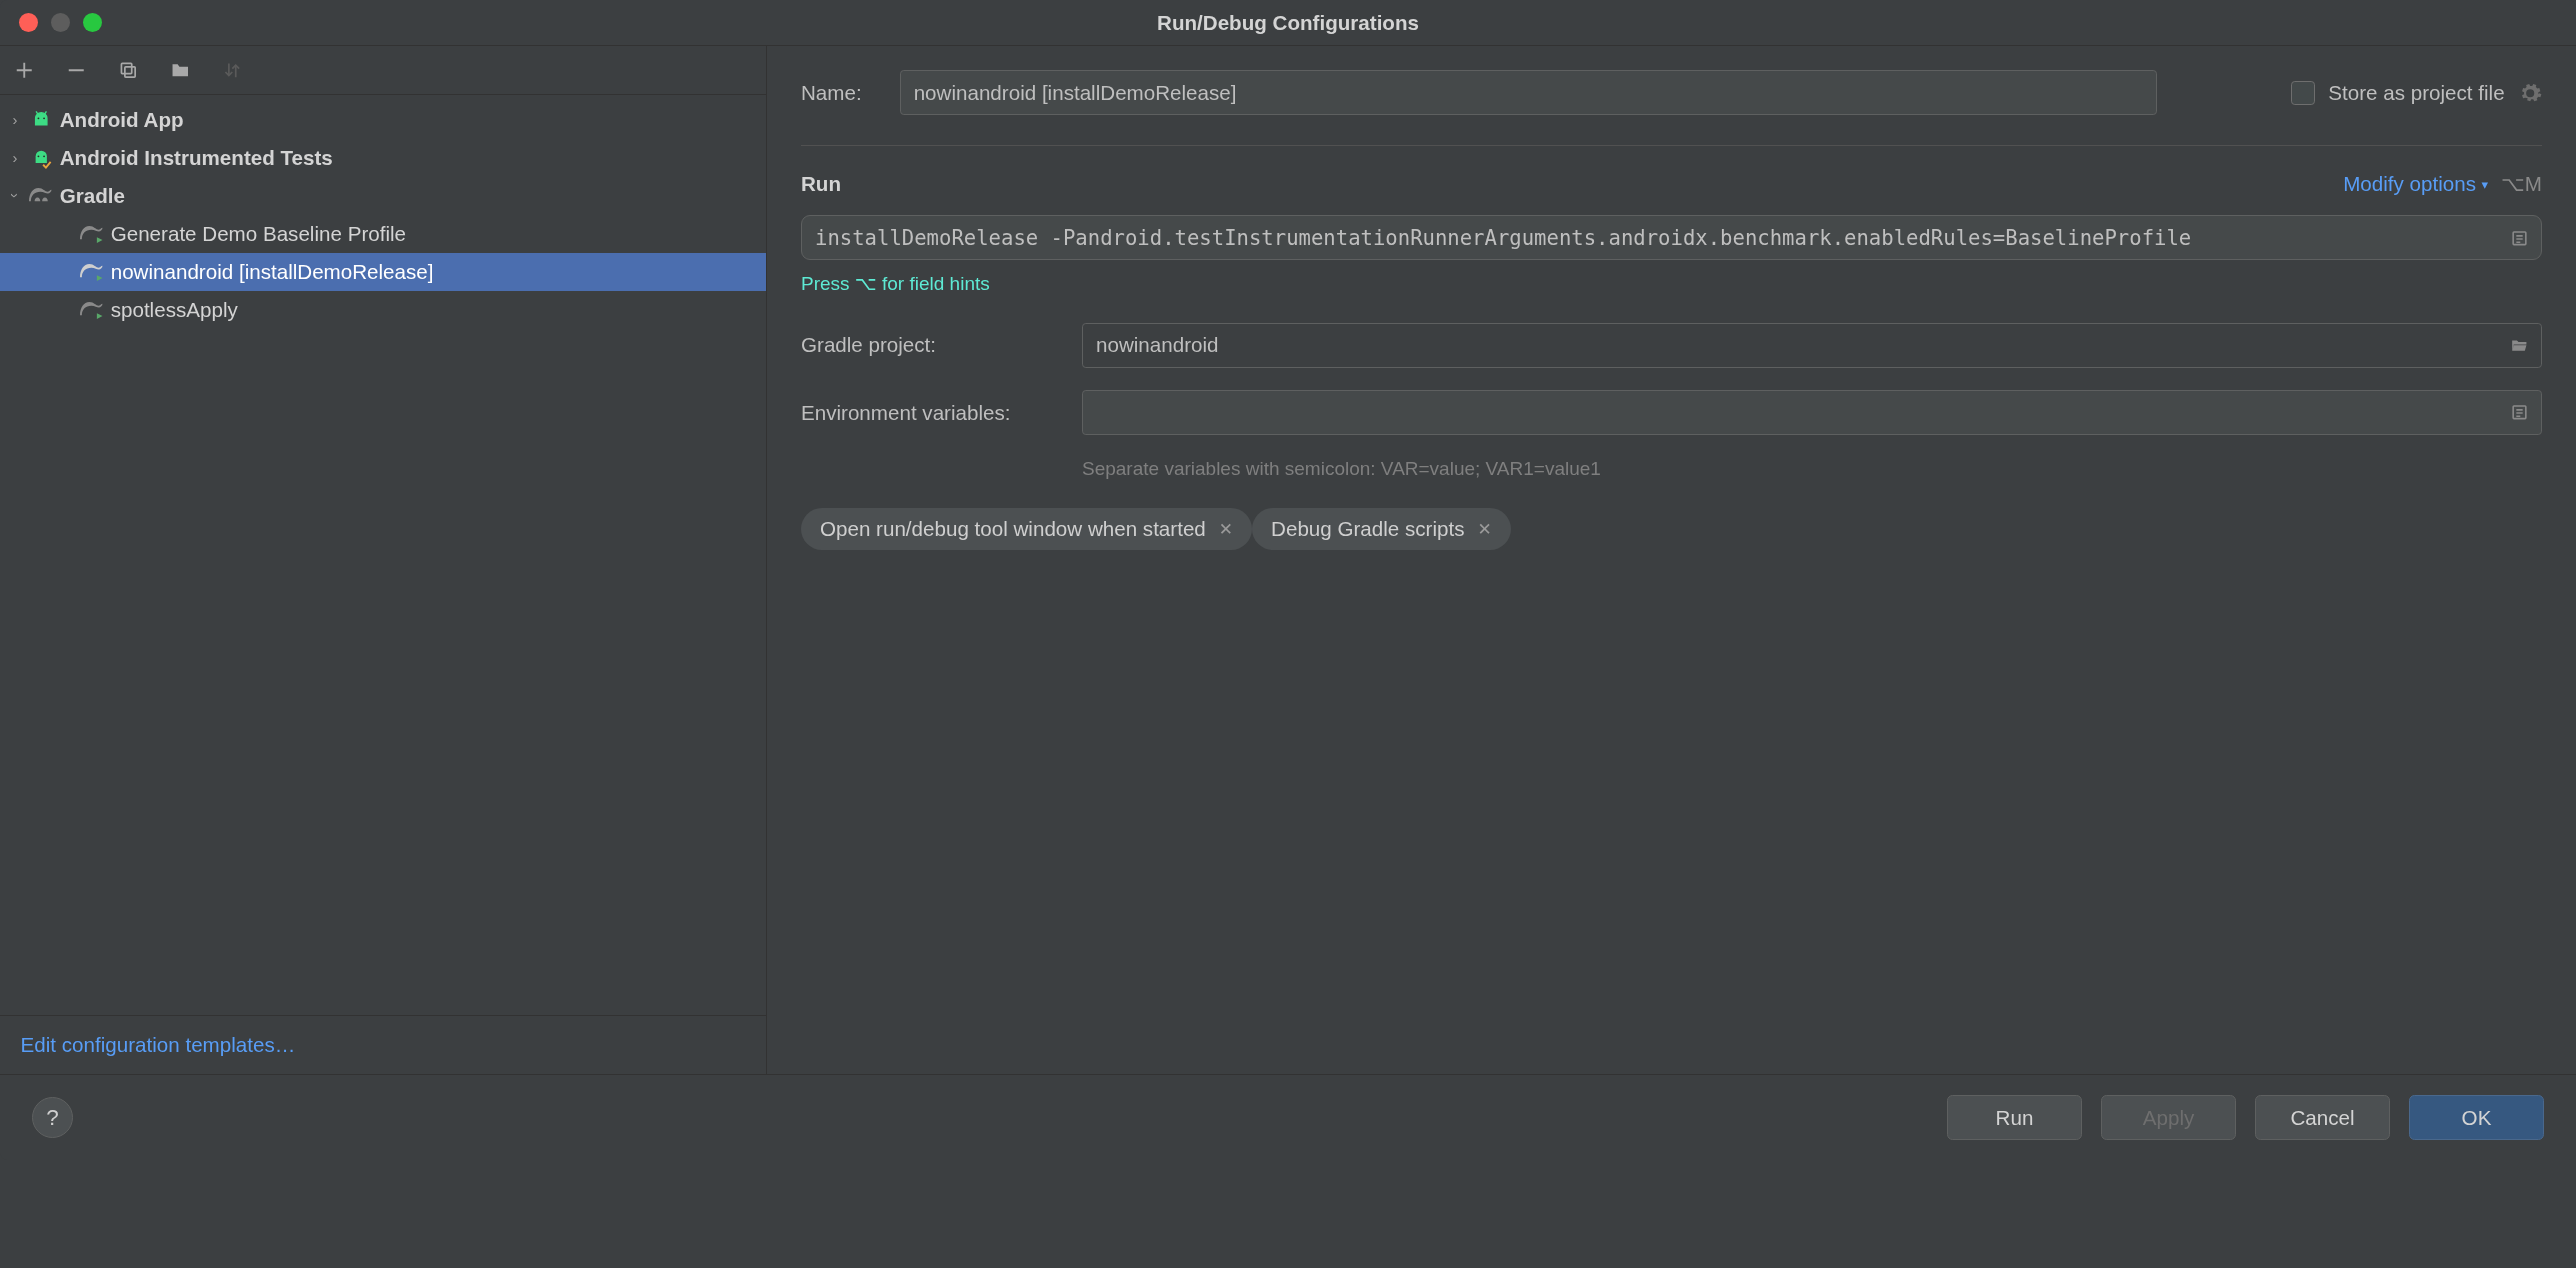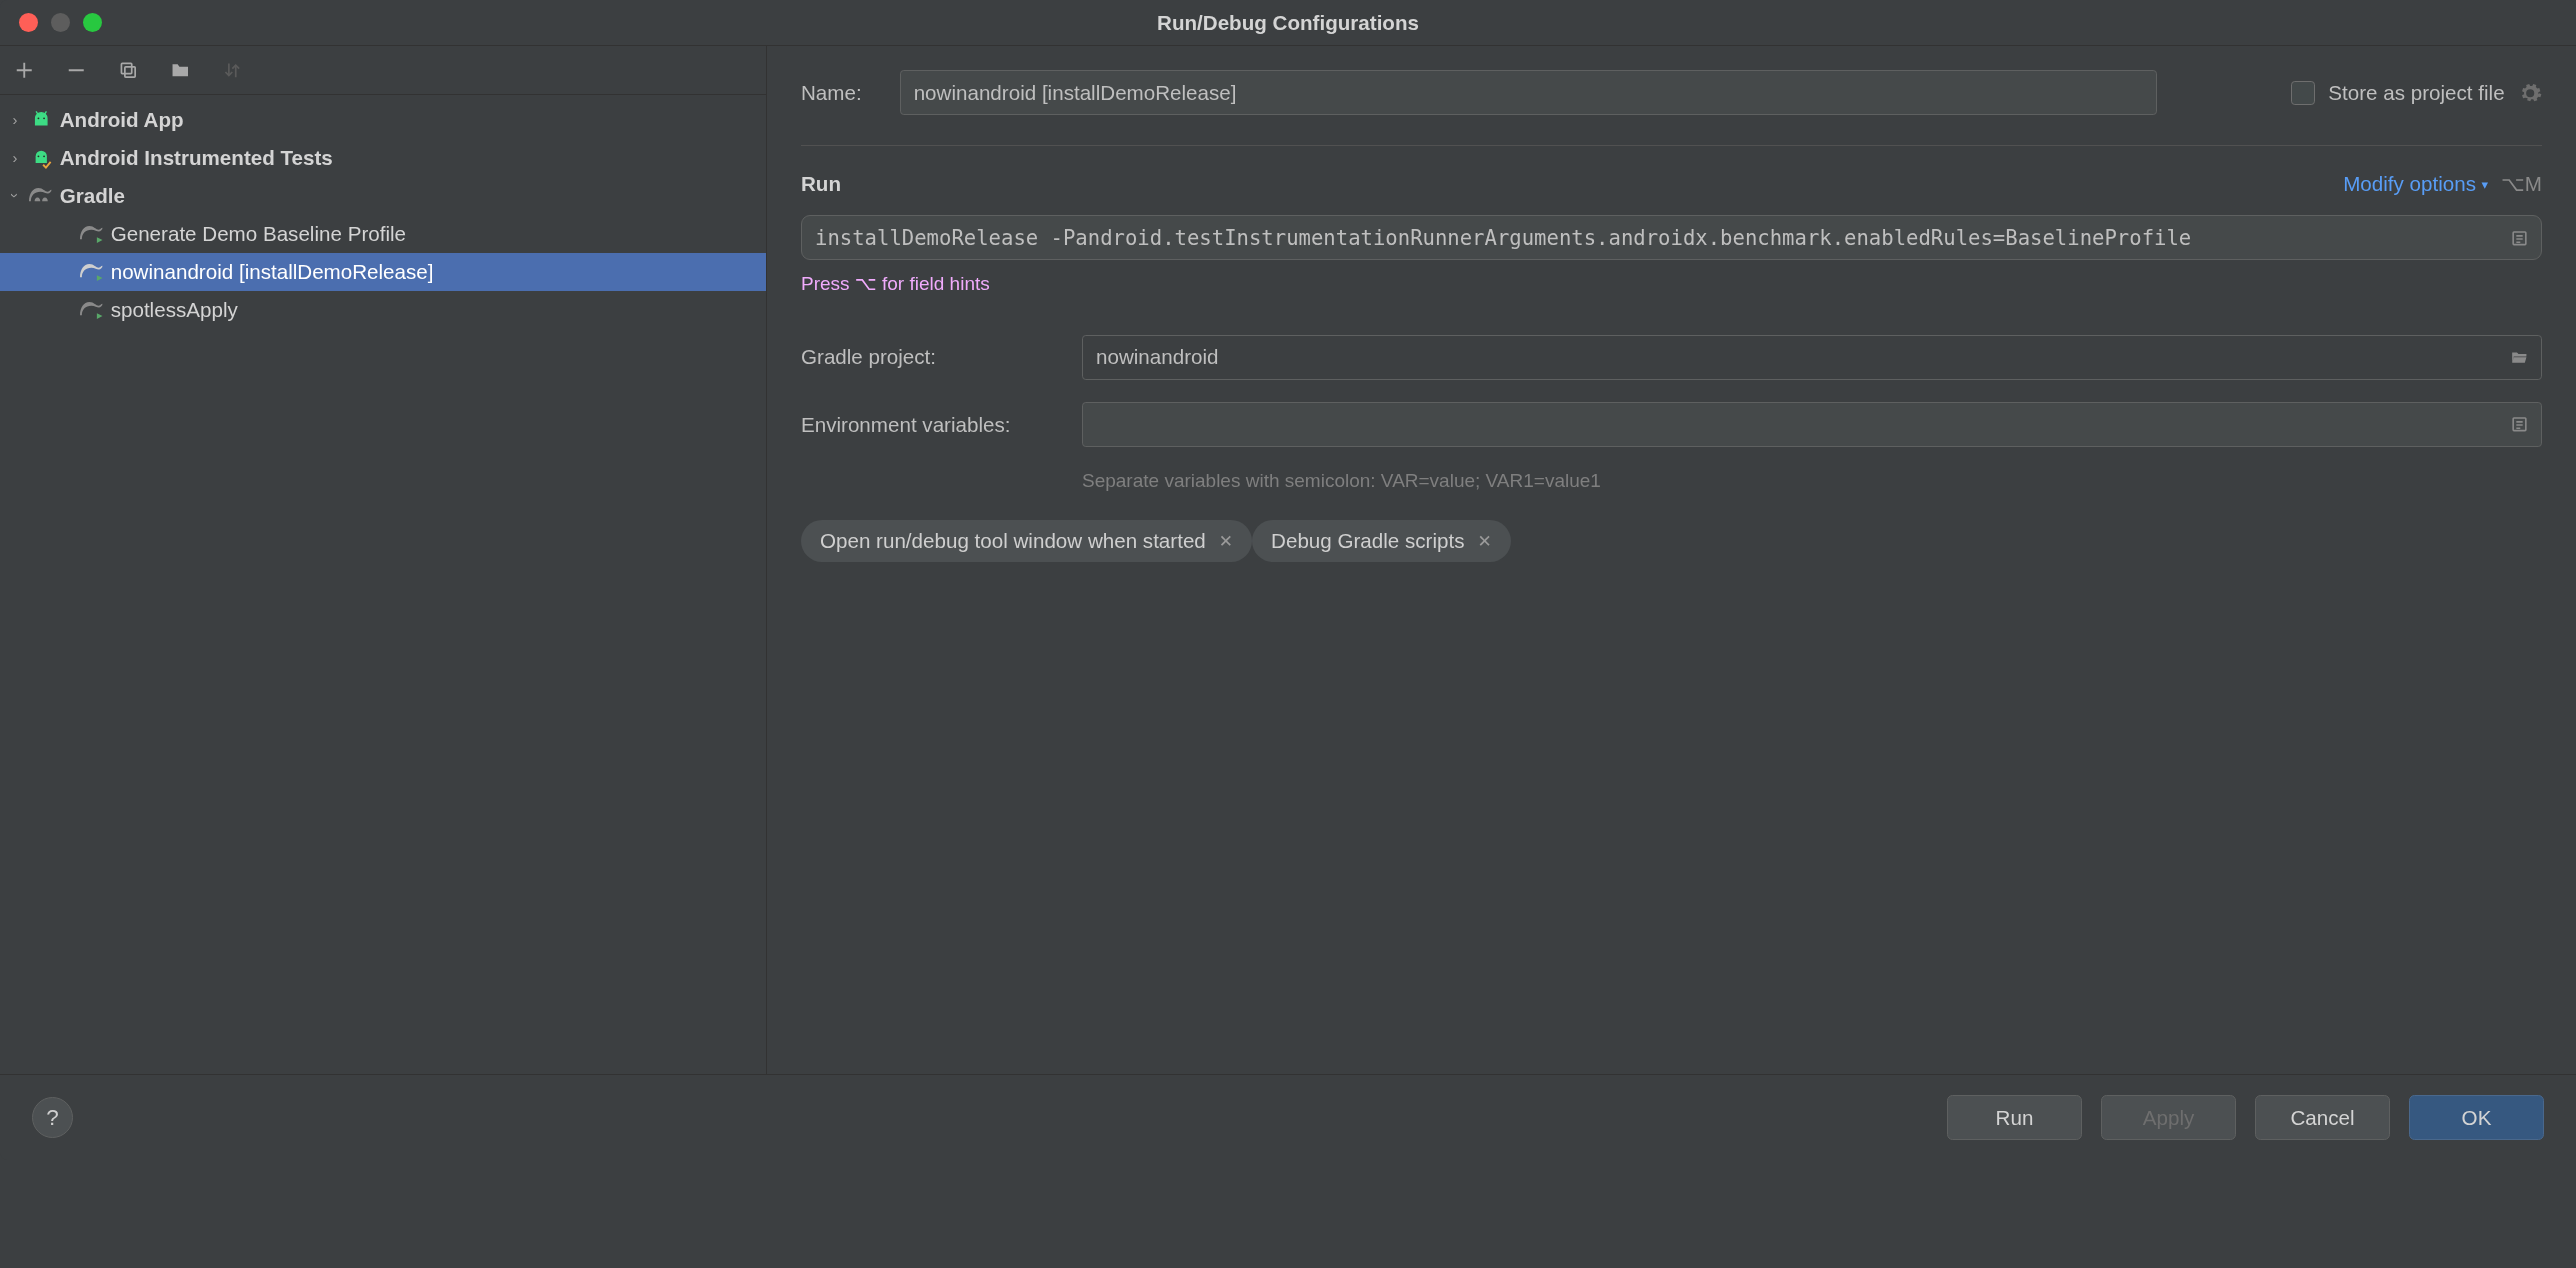"Press ⌥ for field hints" .hint { color: #f0abfc -> #5eead4; margin-bottom: 40px -> 28px }
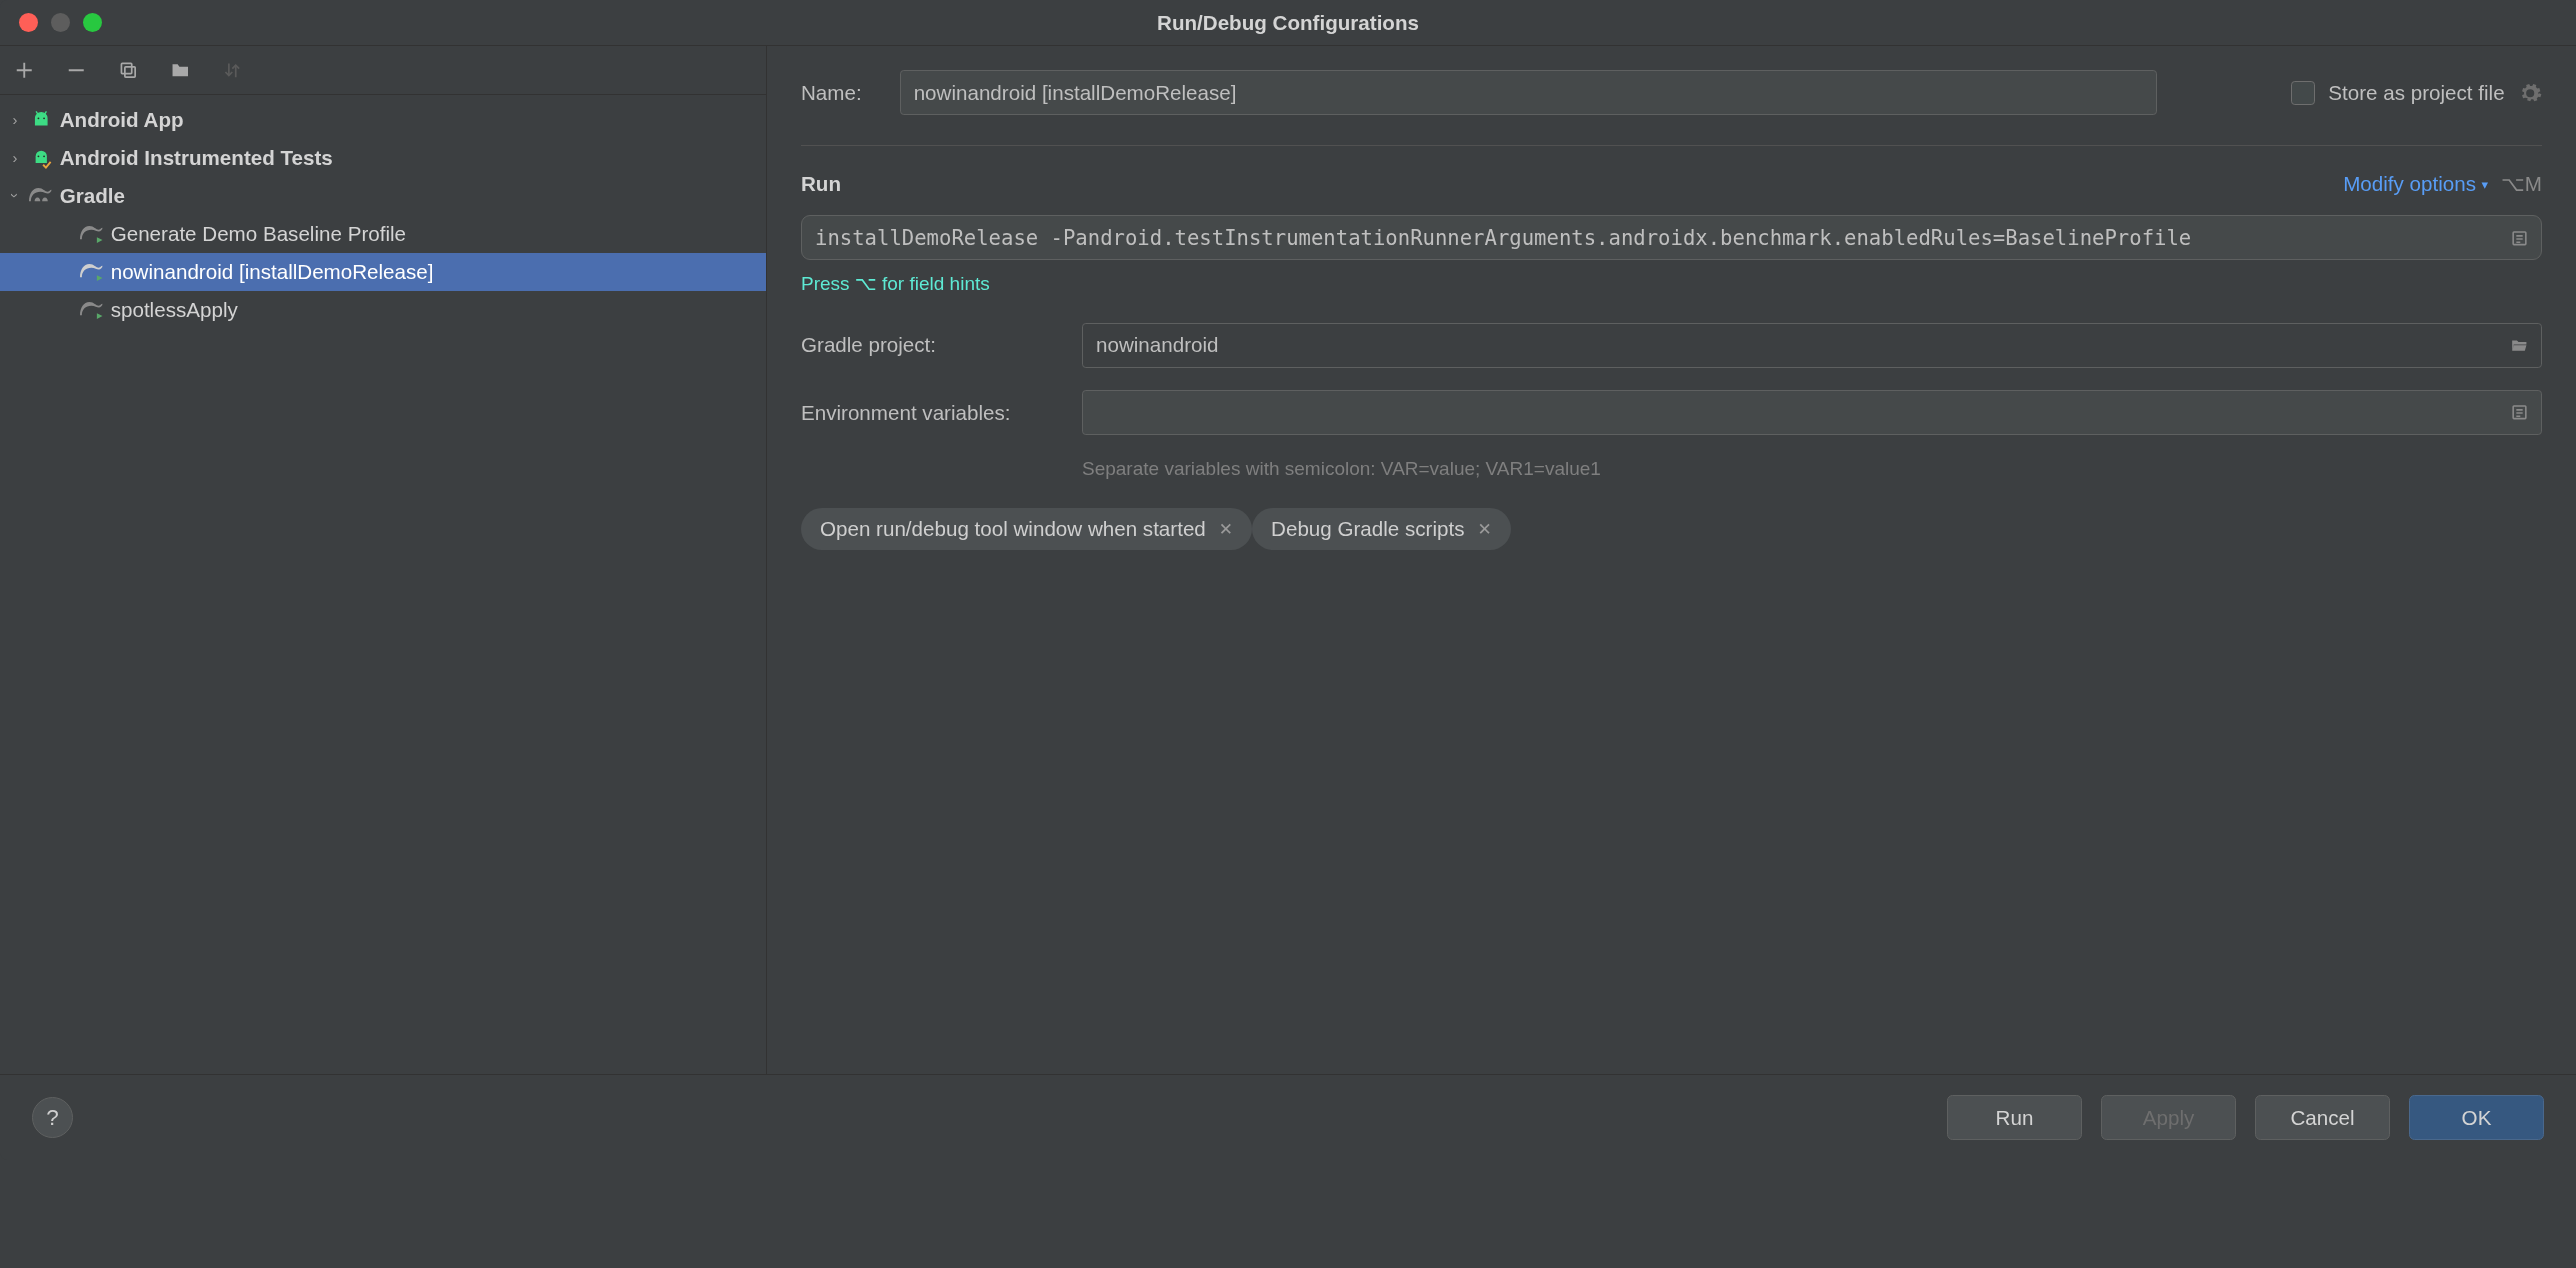"Edit configuration templates…" div.left-footer { html: none -> <div> <a>Edit configuration templates…</a> </div> }
